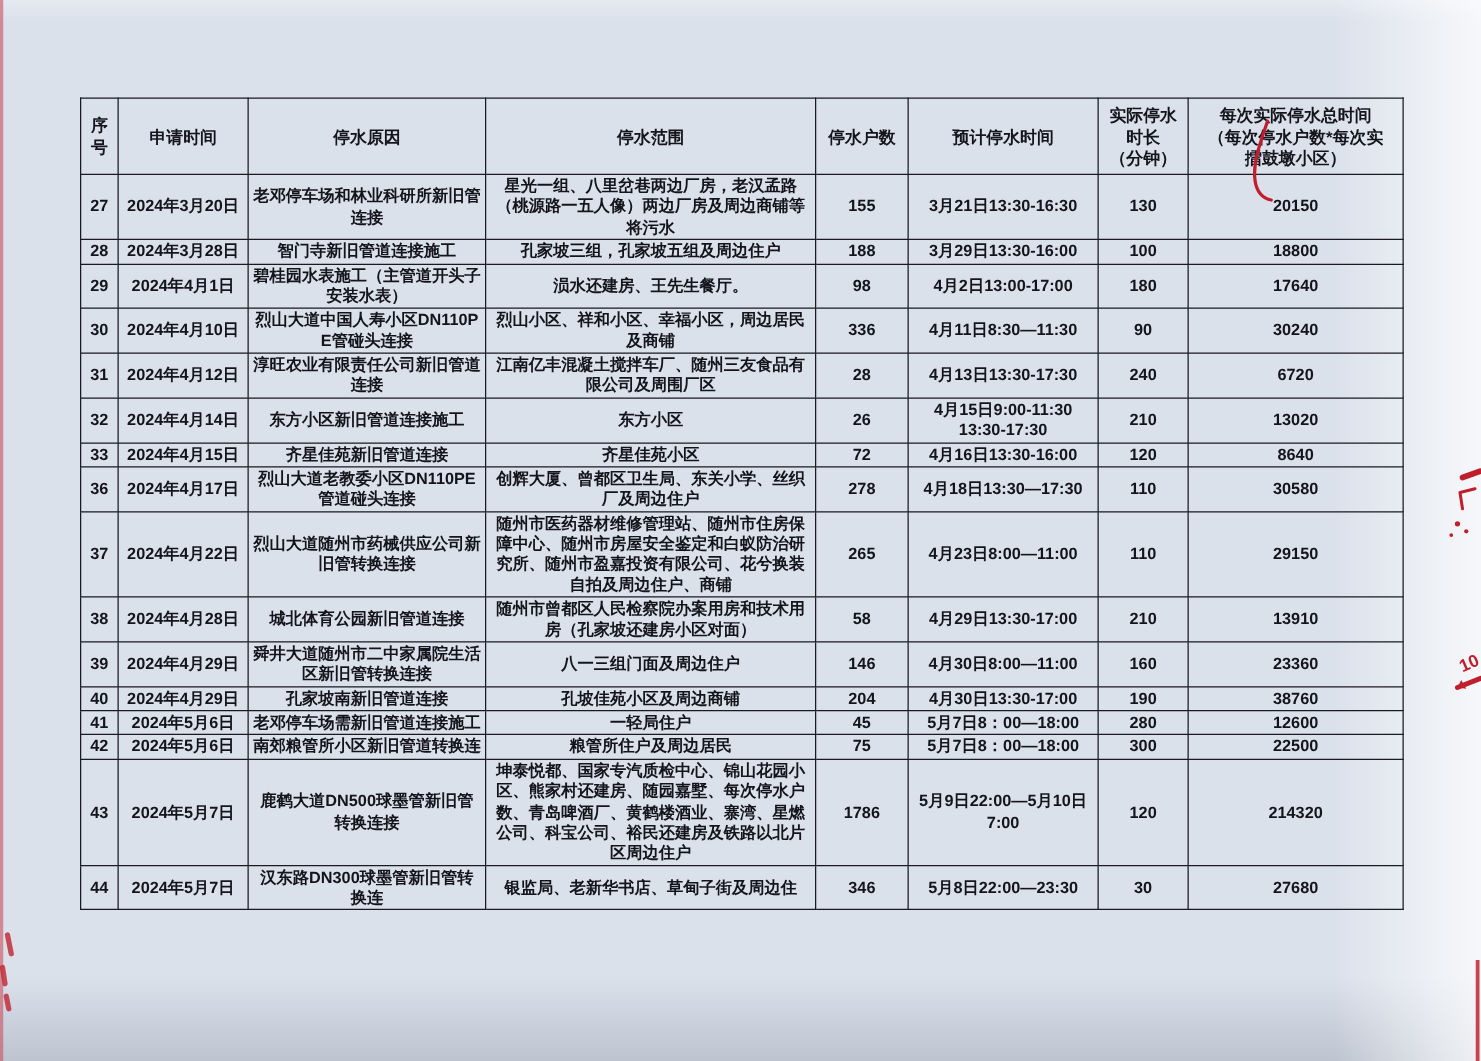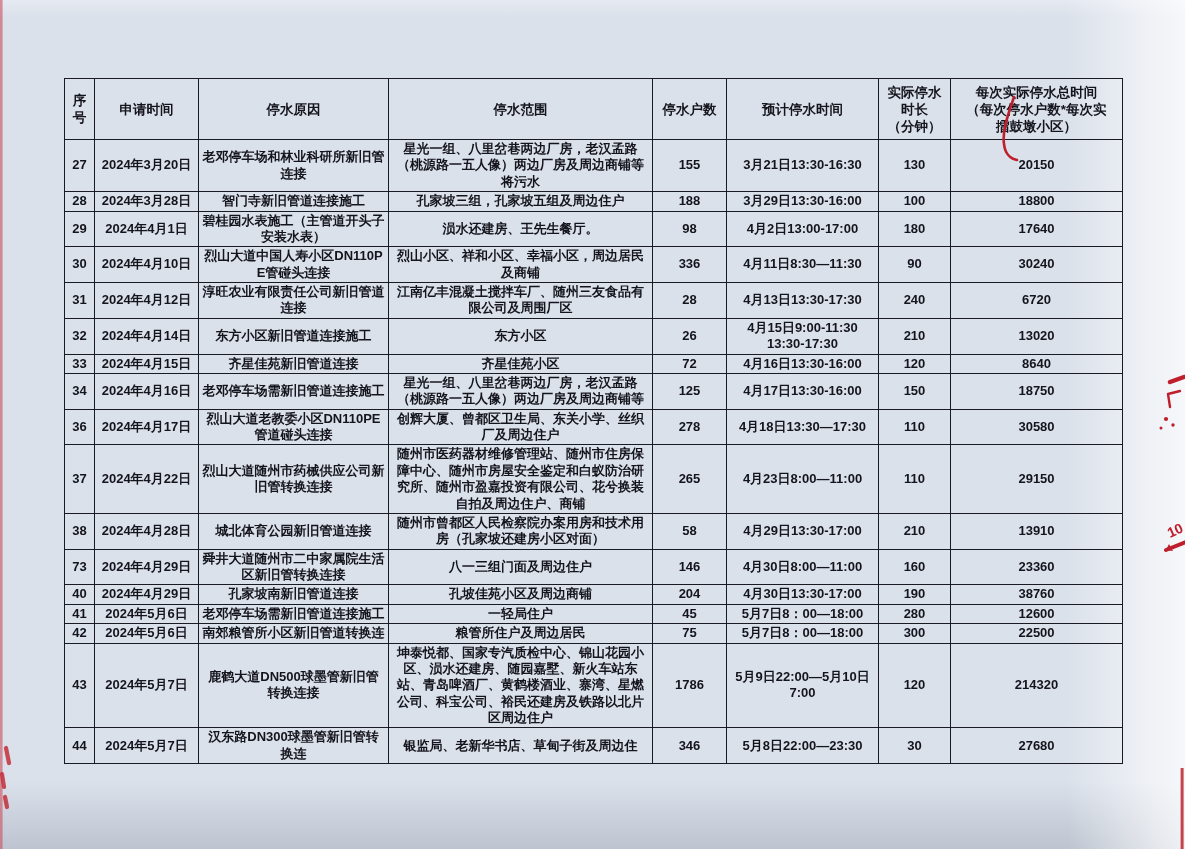"34" tr { html: <tr> <td>34</td> <td>2024年4月16日</td> <td>老邓停车场需新旧管道连接施工</td> <td>星光一组、八里岔巷两边厂房，老汉孟路（桃源路一五人像）两边厂房及周边商铺等</td> <td>125</td> <td>4月17日13:30-16:00</td> <td>150</td> <td>18750</td> </tr> -> none }
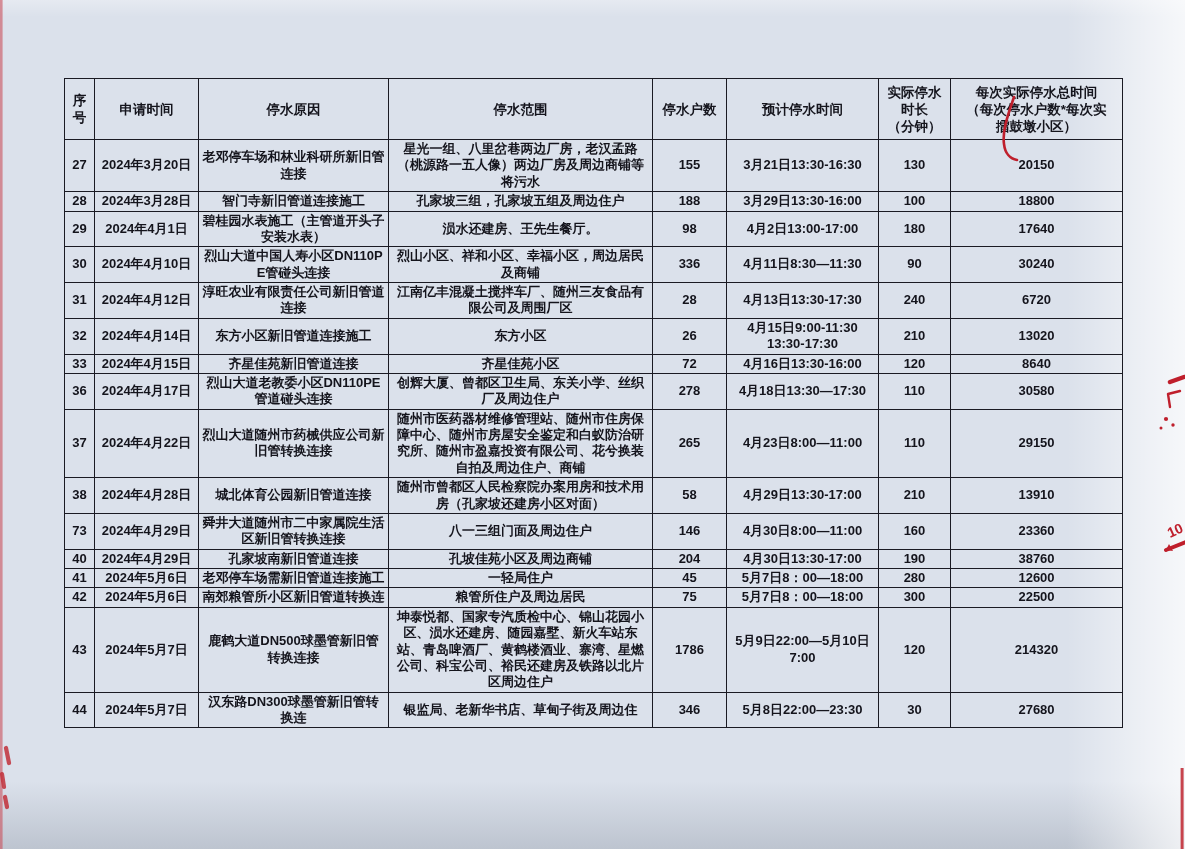"73" td { text: 73 -> 39 }
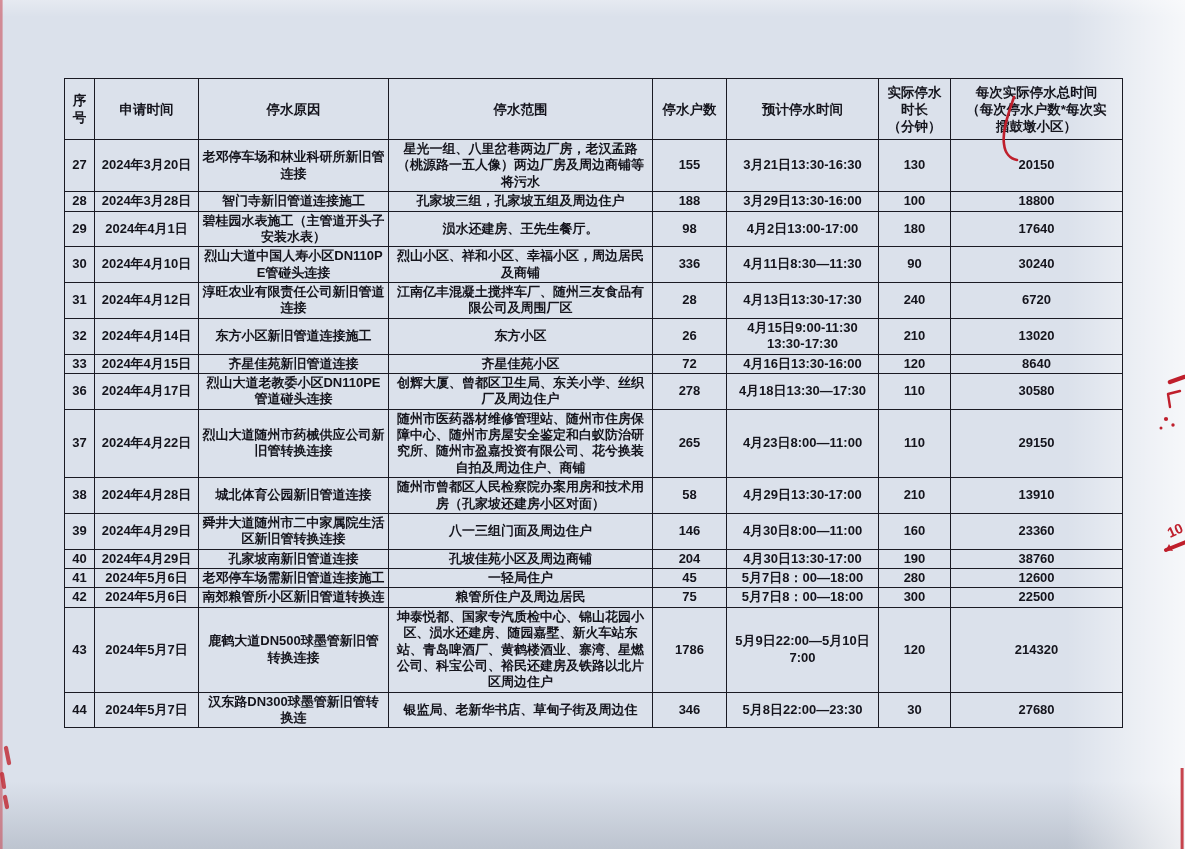"坤泰悦都、国家专汽质检中心、锦山花园小区、涢水还建房、随园嘉墅、新火车站东站、青" td { text: 涢水还建房、随园嘉墅、新火车站东站 -> 熊家村还建房、随园嘉墅、每次停水户数 }
